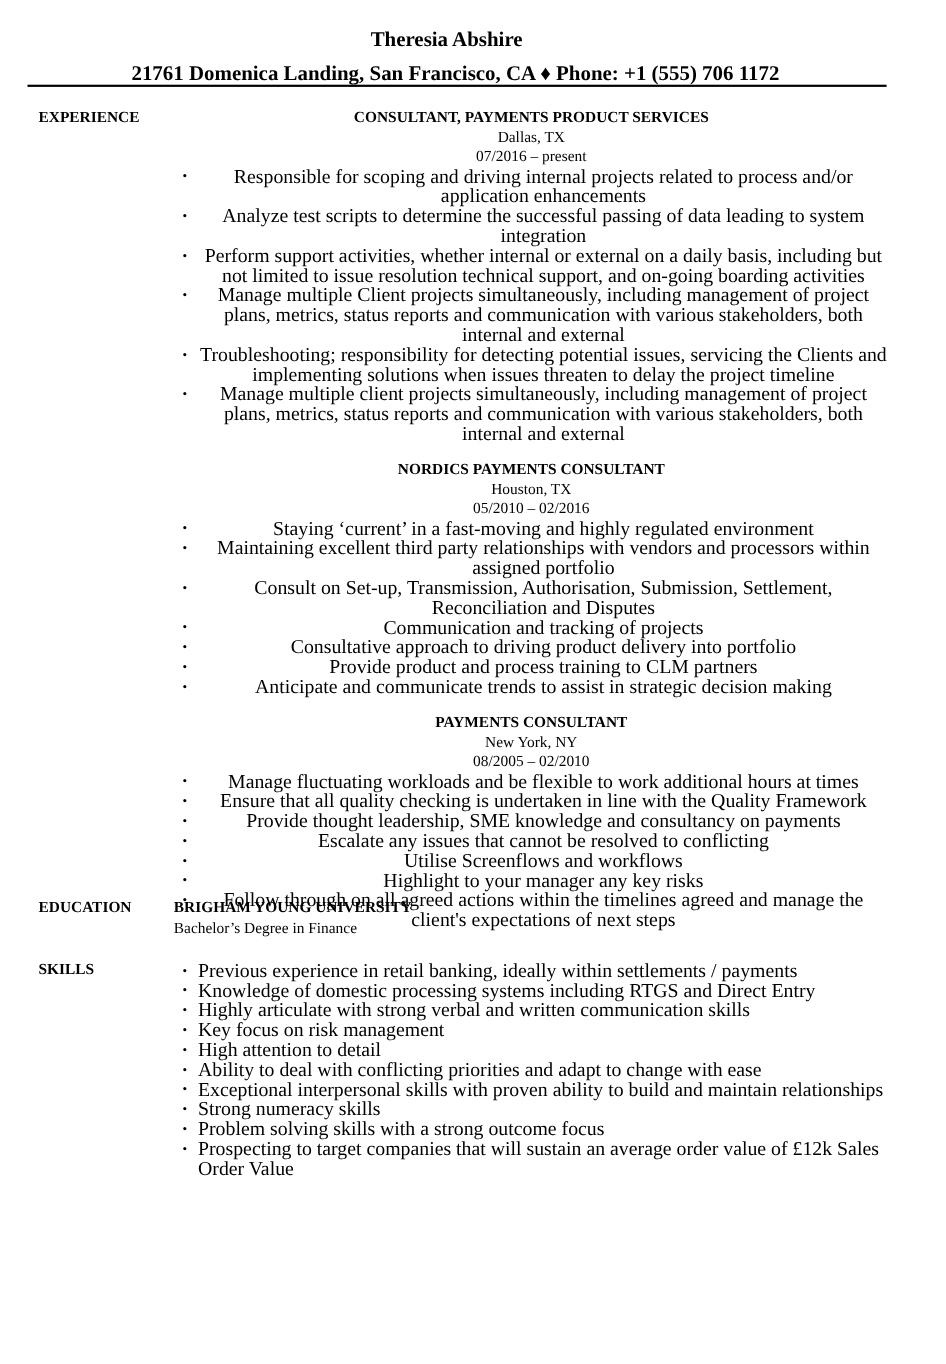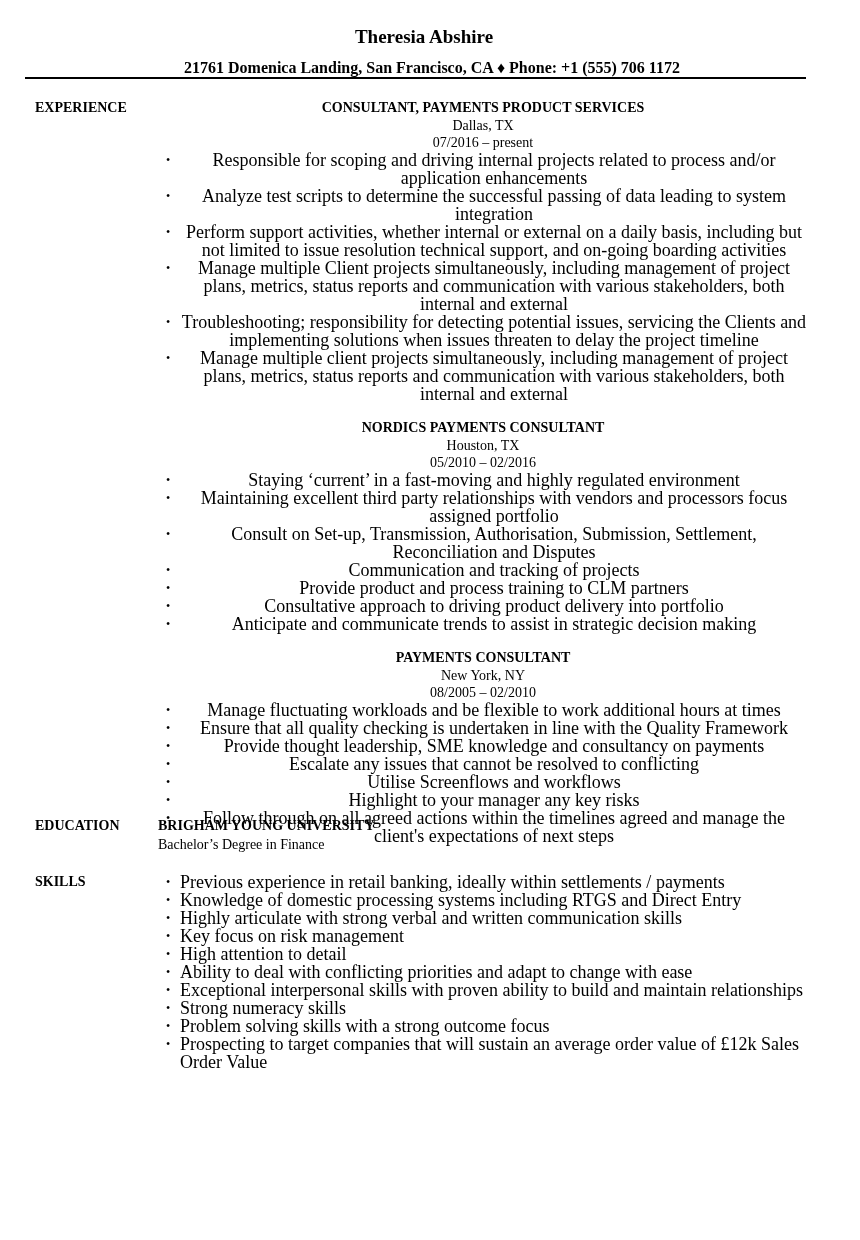"Theresia Abshire" .header { margin-left: 18px -> none }
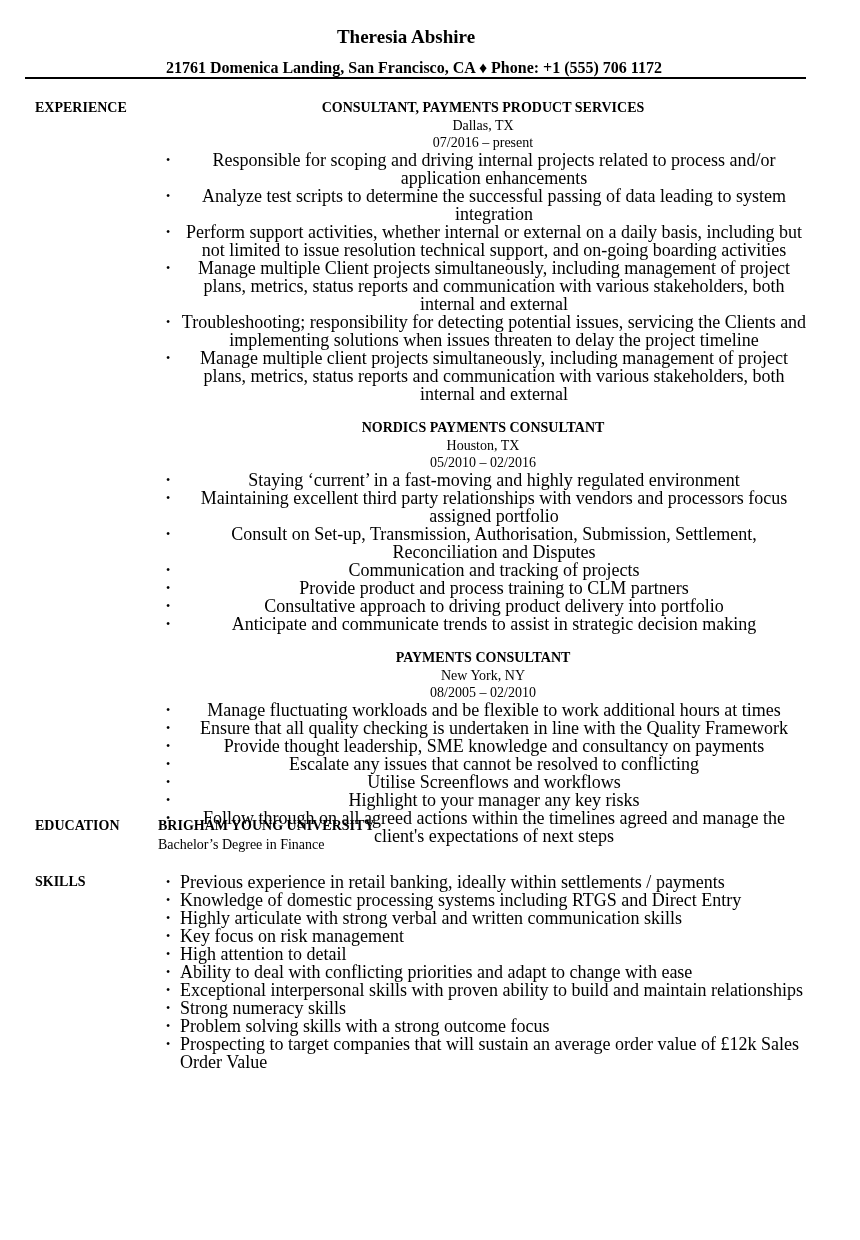"21761 Domenica Landing, San Francisco," .contact { font-size: 16px -> 19px }
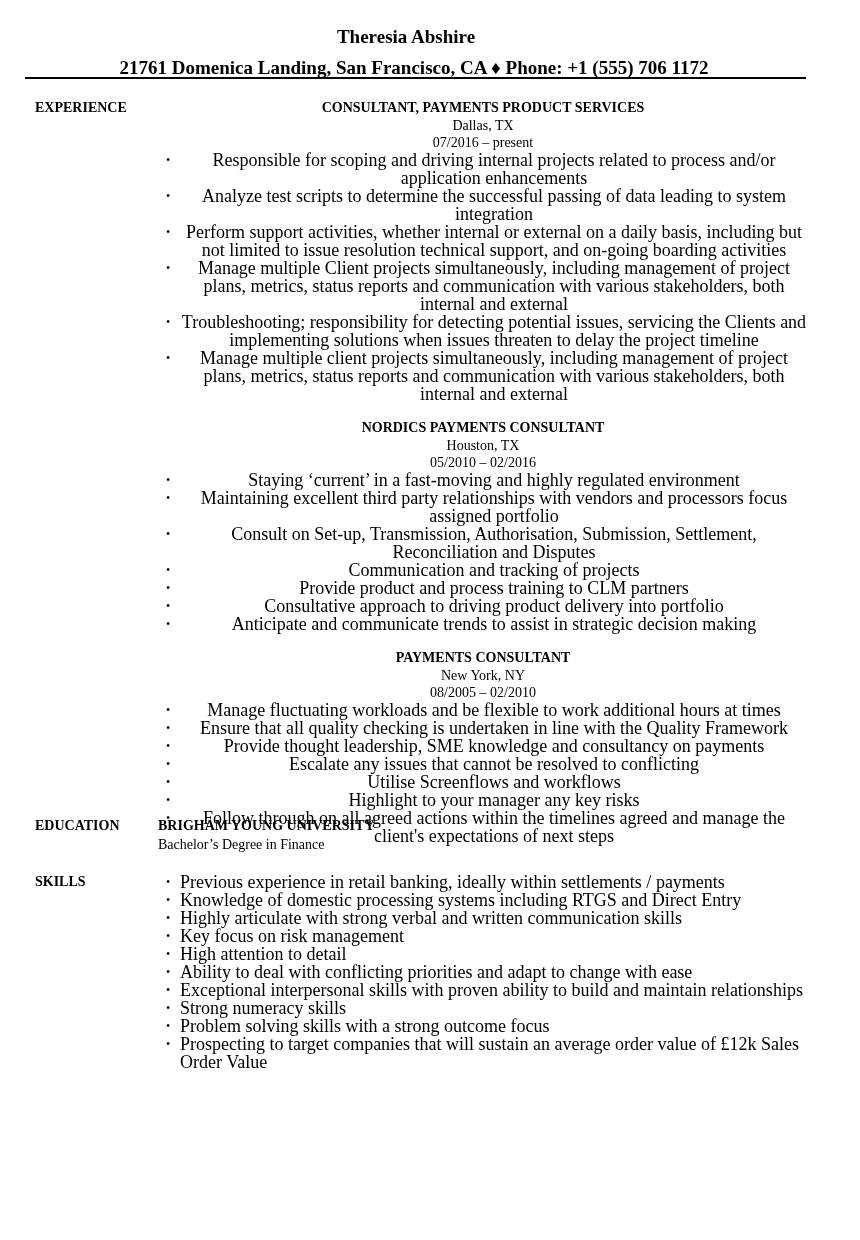"Maintaining excellent third party" li { text: focus -> within }
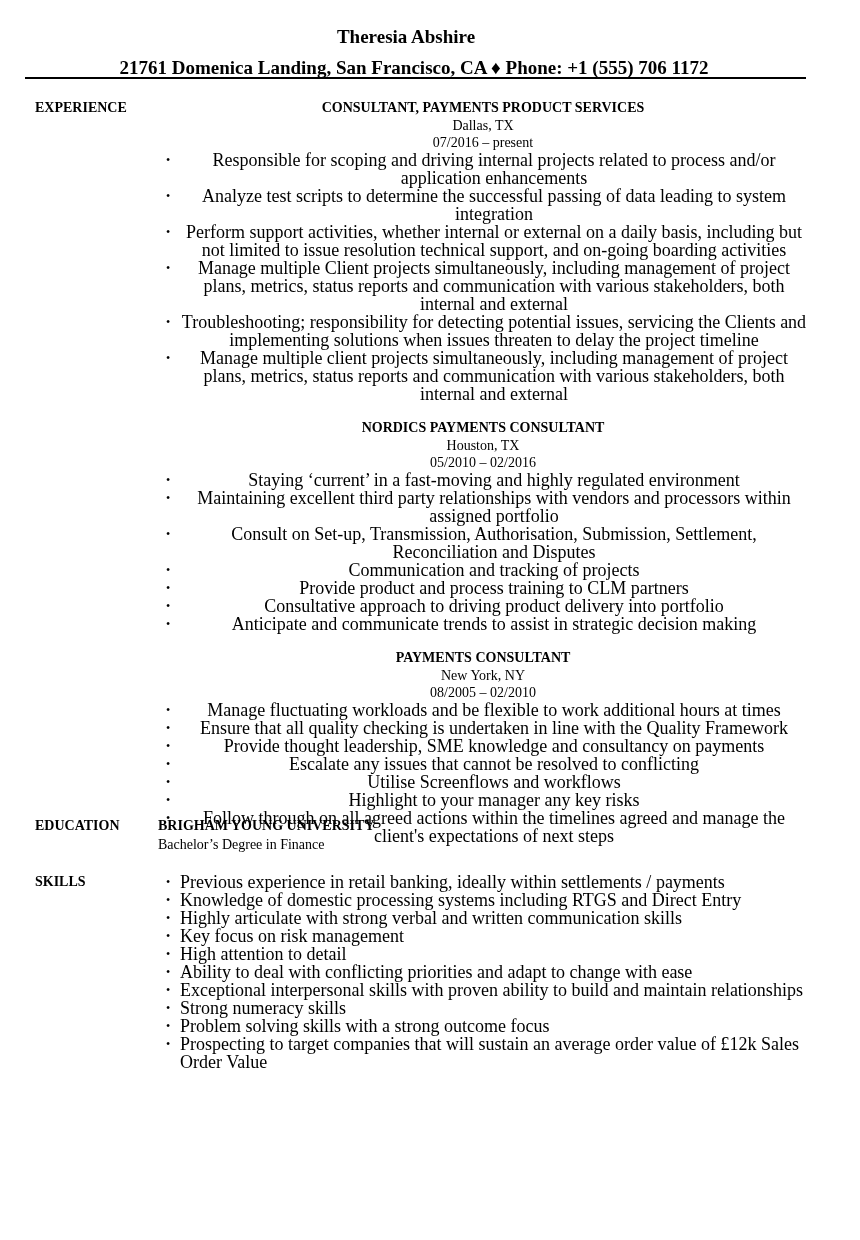"Provide product and process training" li { order: before "Consultative approach to driving product" -> after "Consultative approach to driving product" }
